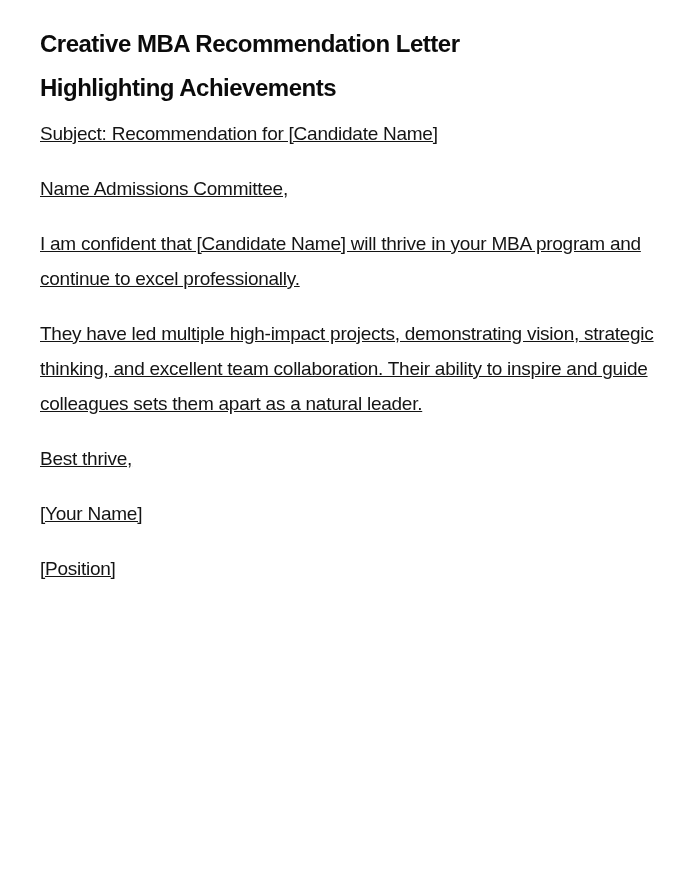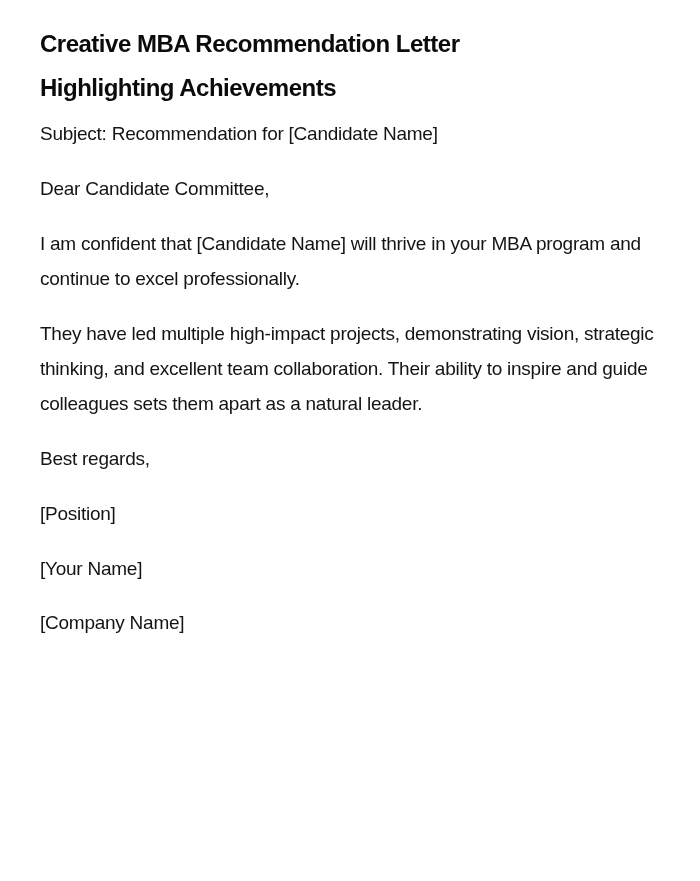"Subject: Recommendation for [Candidate" .para { text-decoration: none -> underline }
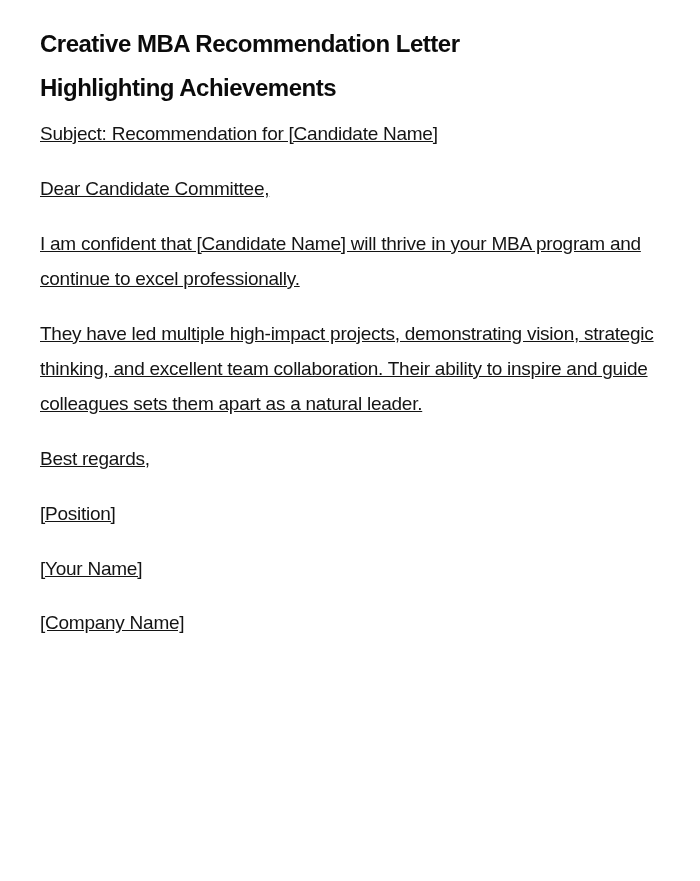"Dear Candidate Committee," p.para { text: Dear Candidate -> Name Admissions }
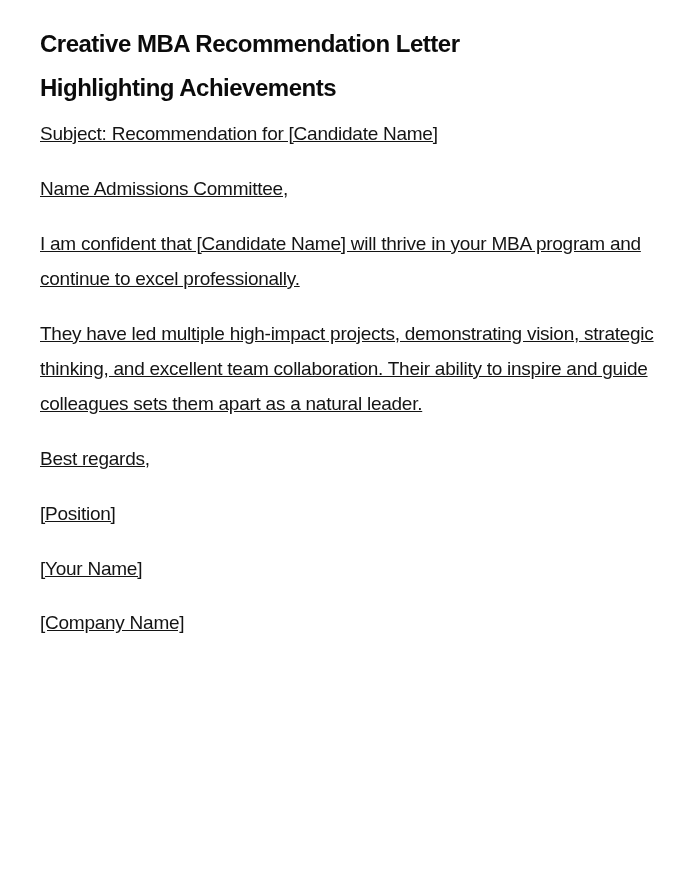"Best regards," p.para { text: regards -> thrive }
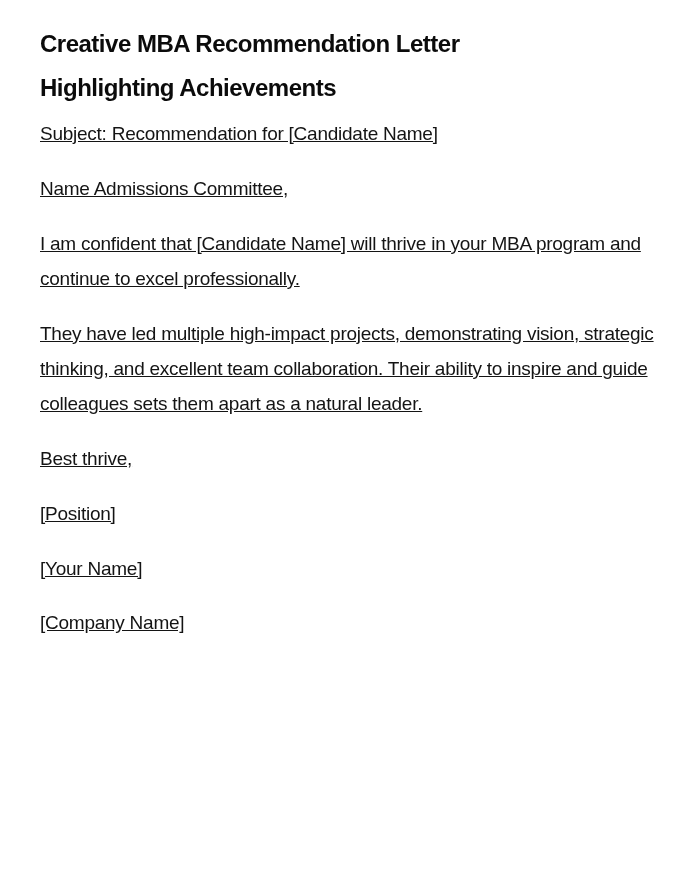"[Position]" p.para { order: before "[Your Name]" -> after "[Your Name]" }
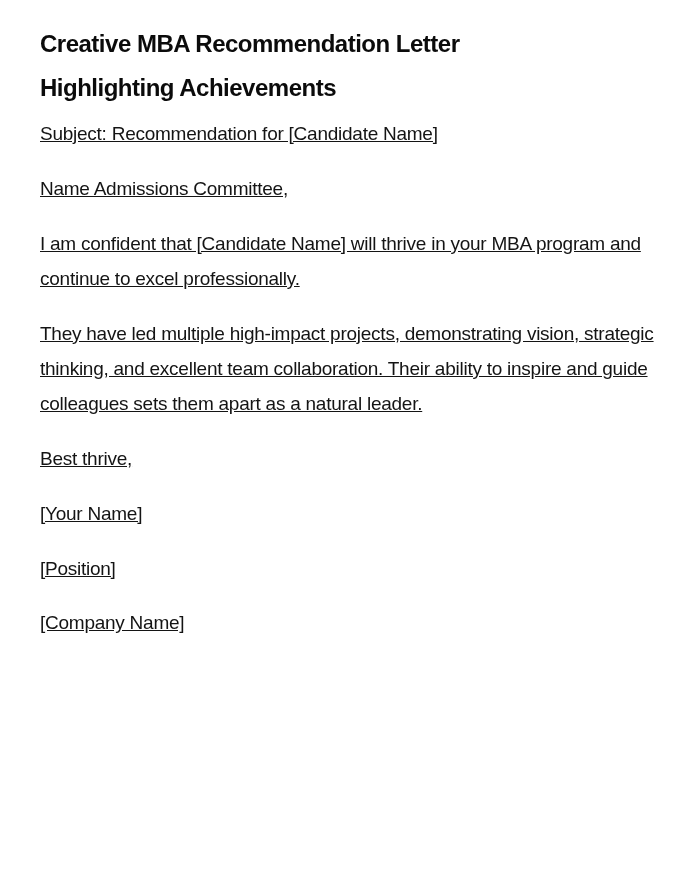"[Company Name]" p.para { html: <p>[Company Name]</p> -> none }
